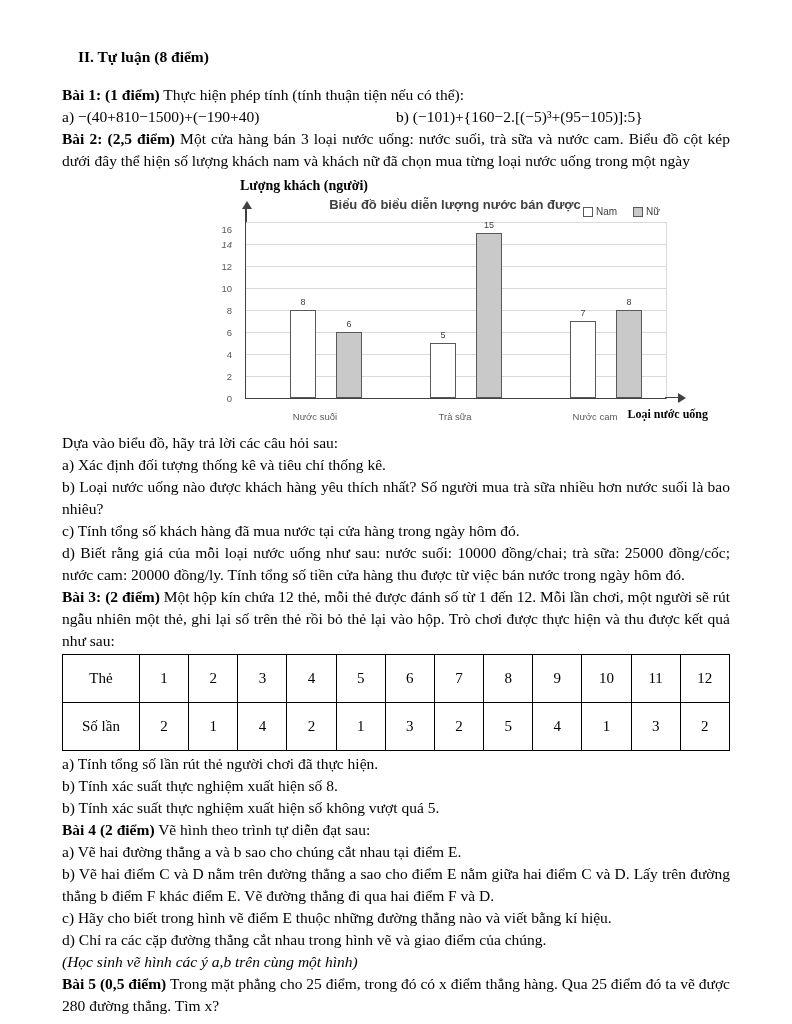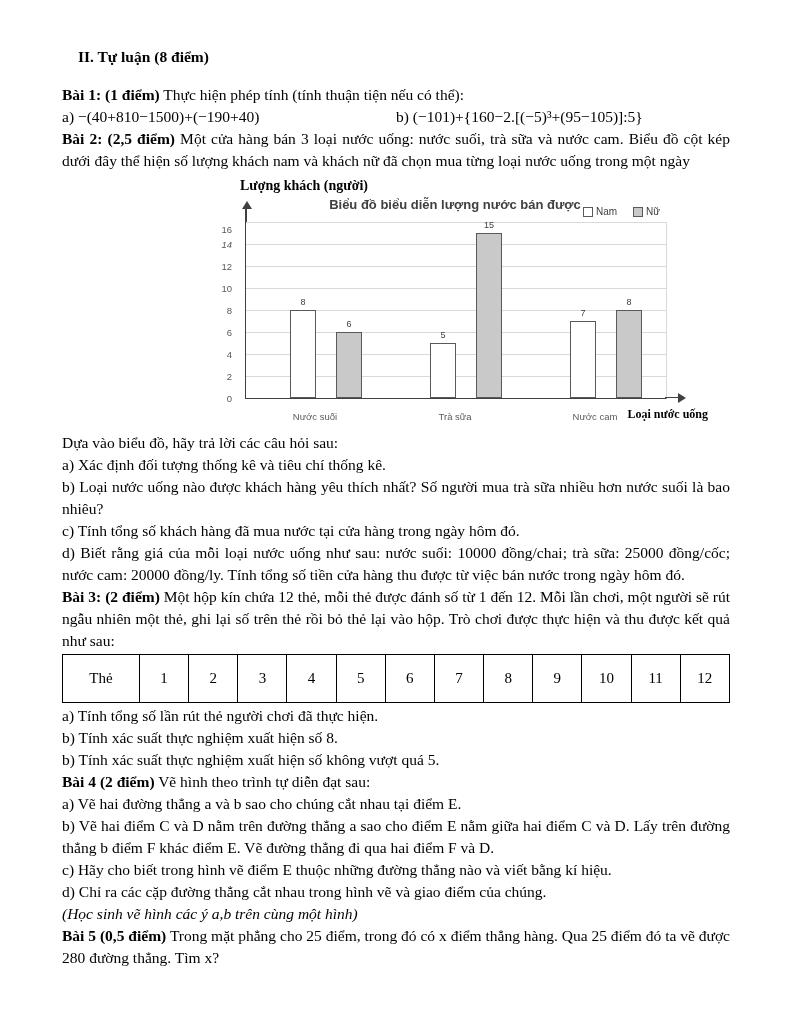"Số lần" tr { html: none -> <tr> <td>Số lần</td> <td>2</td> <td>1</td> <td>4</td> <td>2</td> <td>1</td> <td>3</td> <td>2</td> <td>5</td> <td>4</td> <td>1</td> <td>3</td> <td>2</td> </tr> }
